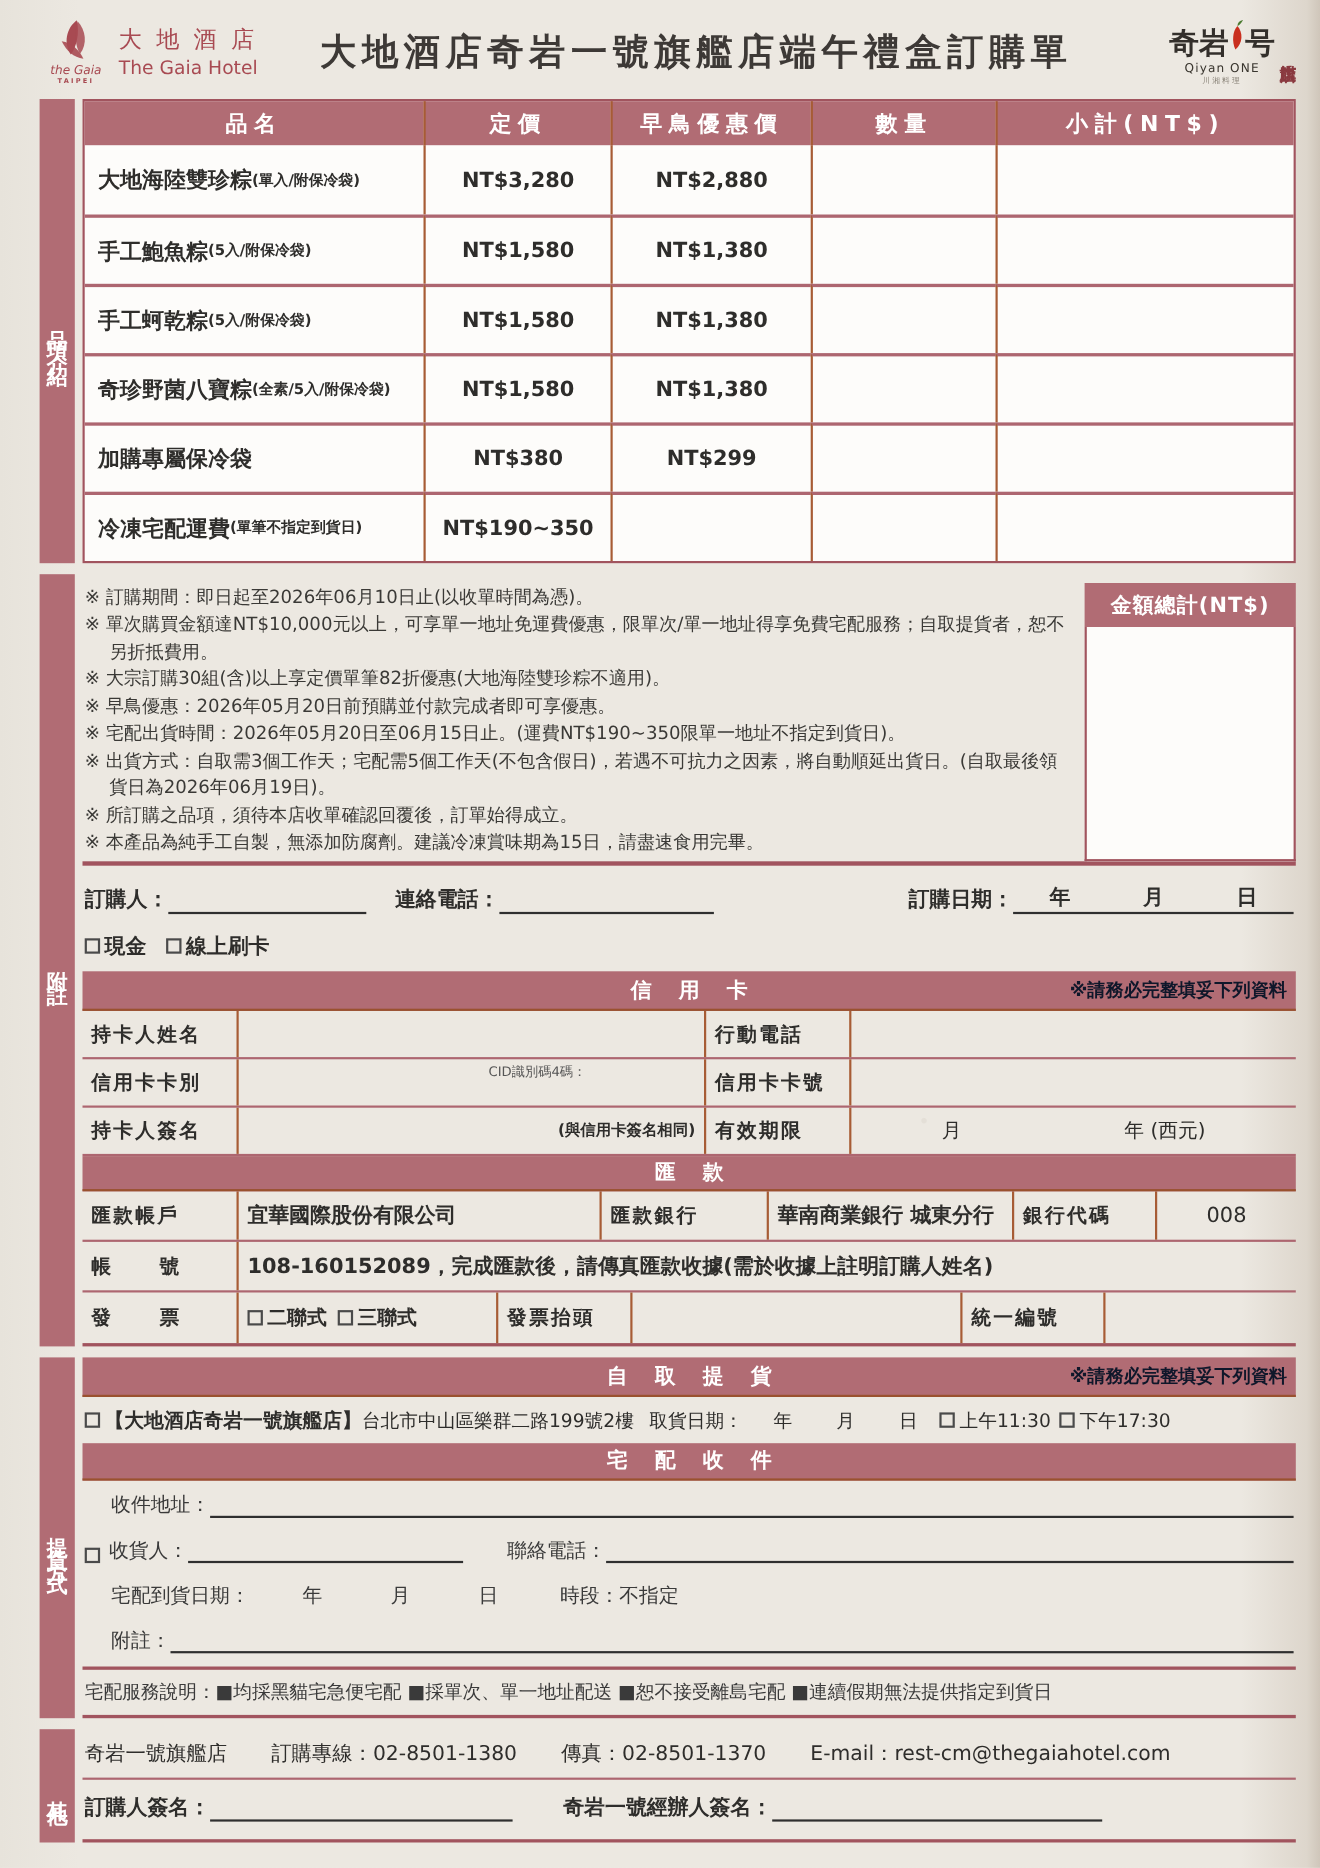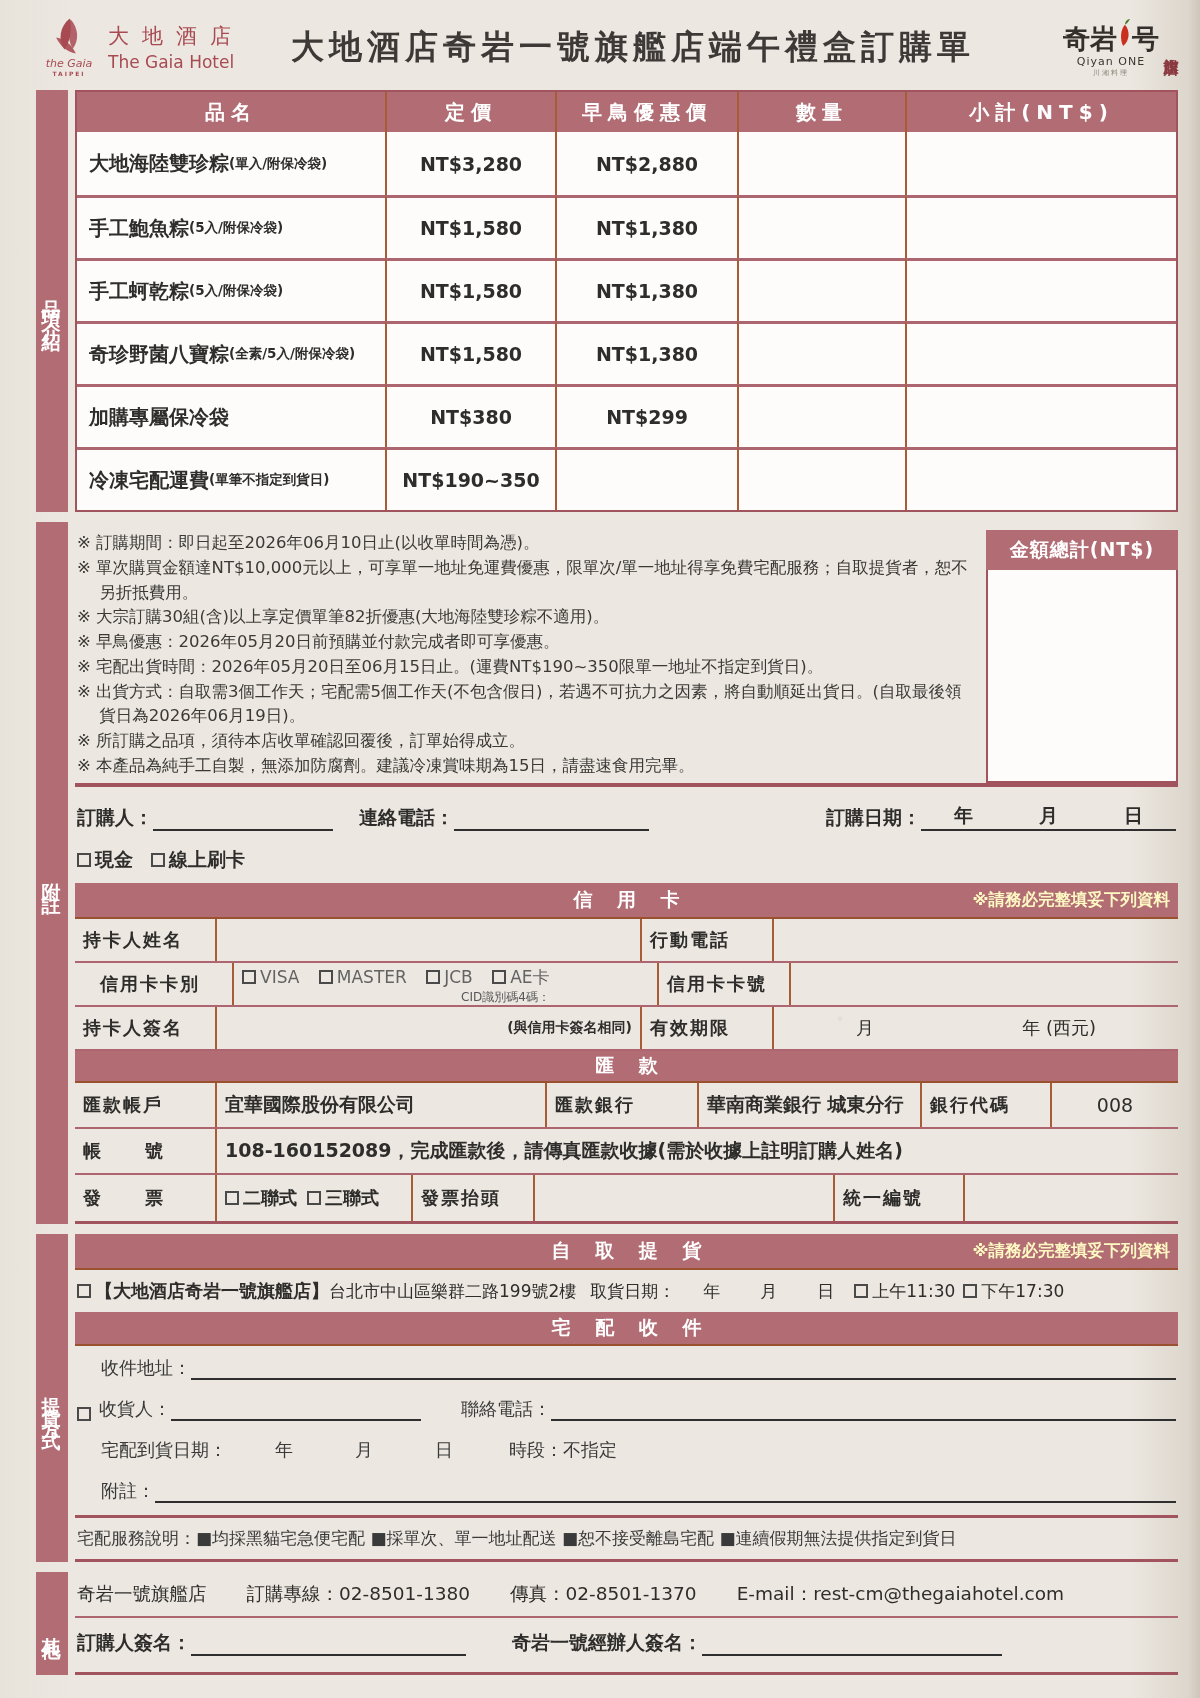"※請務必完整填妥下列資料" .bar .n { color: #fef9c3 -> #0f172a }
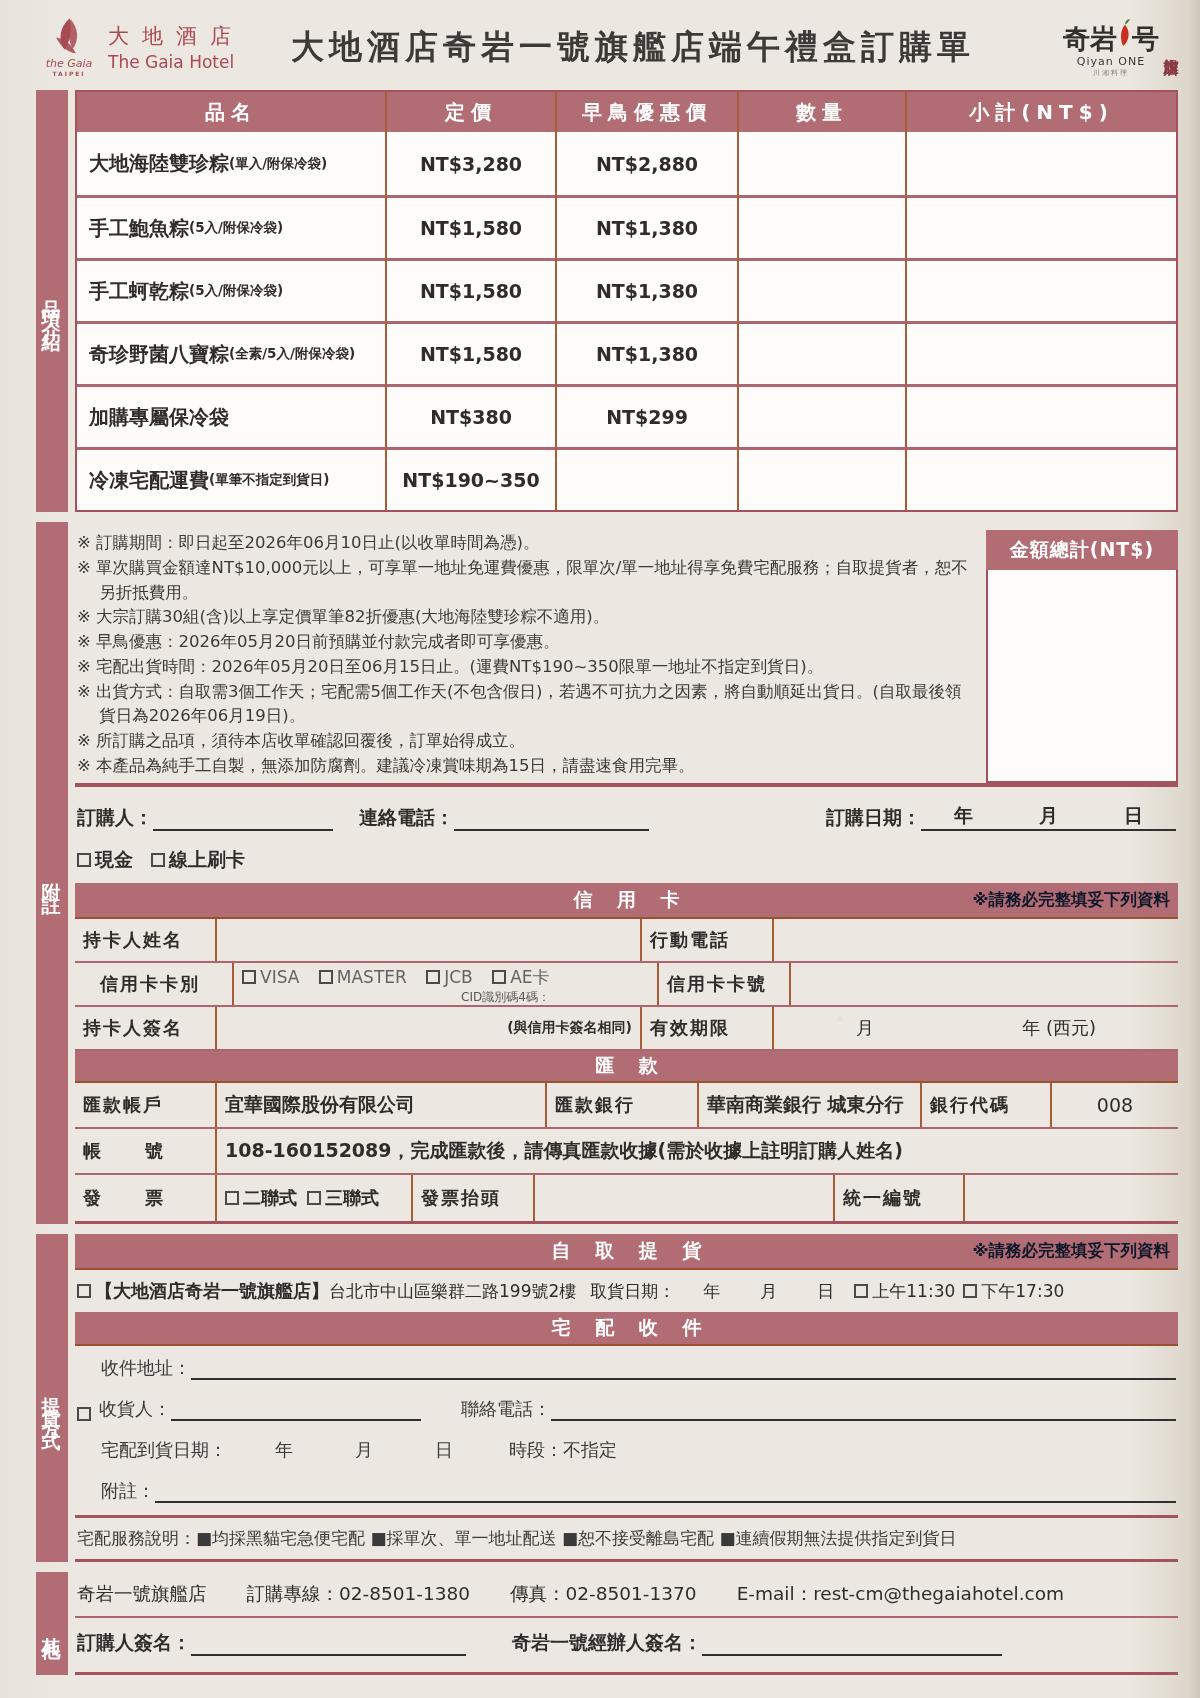"信用卡卡別" div.fc { margin-left: 17px -> none }
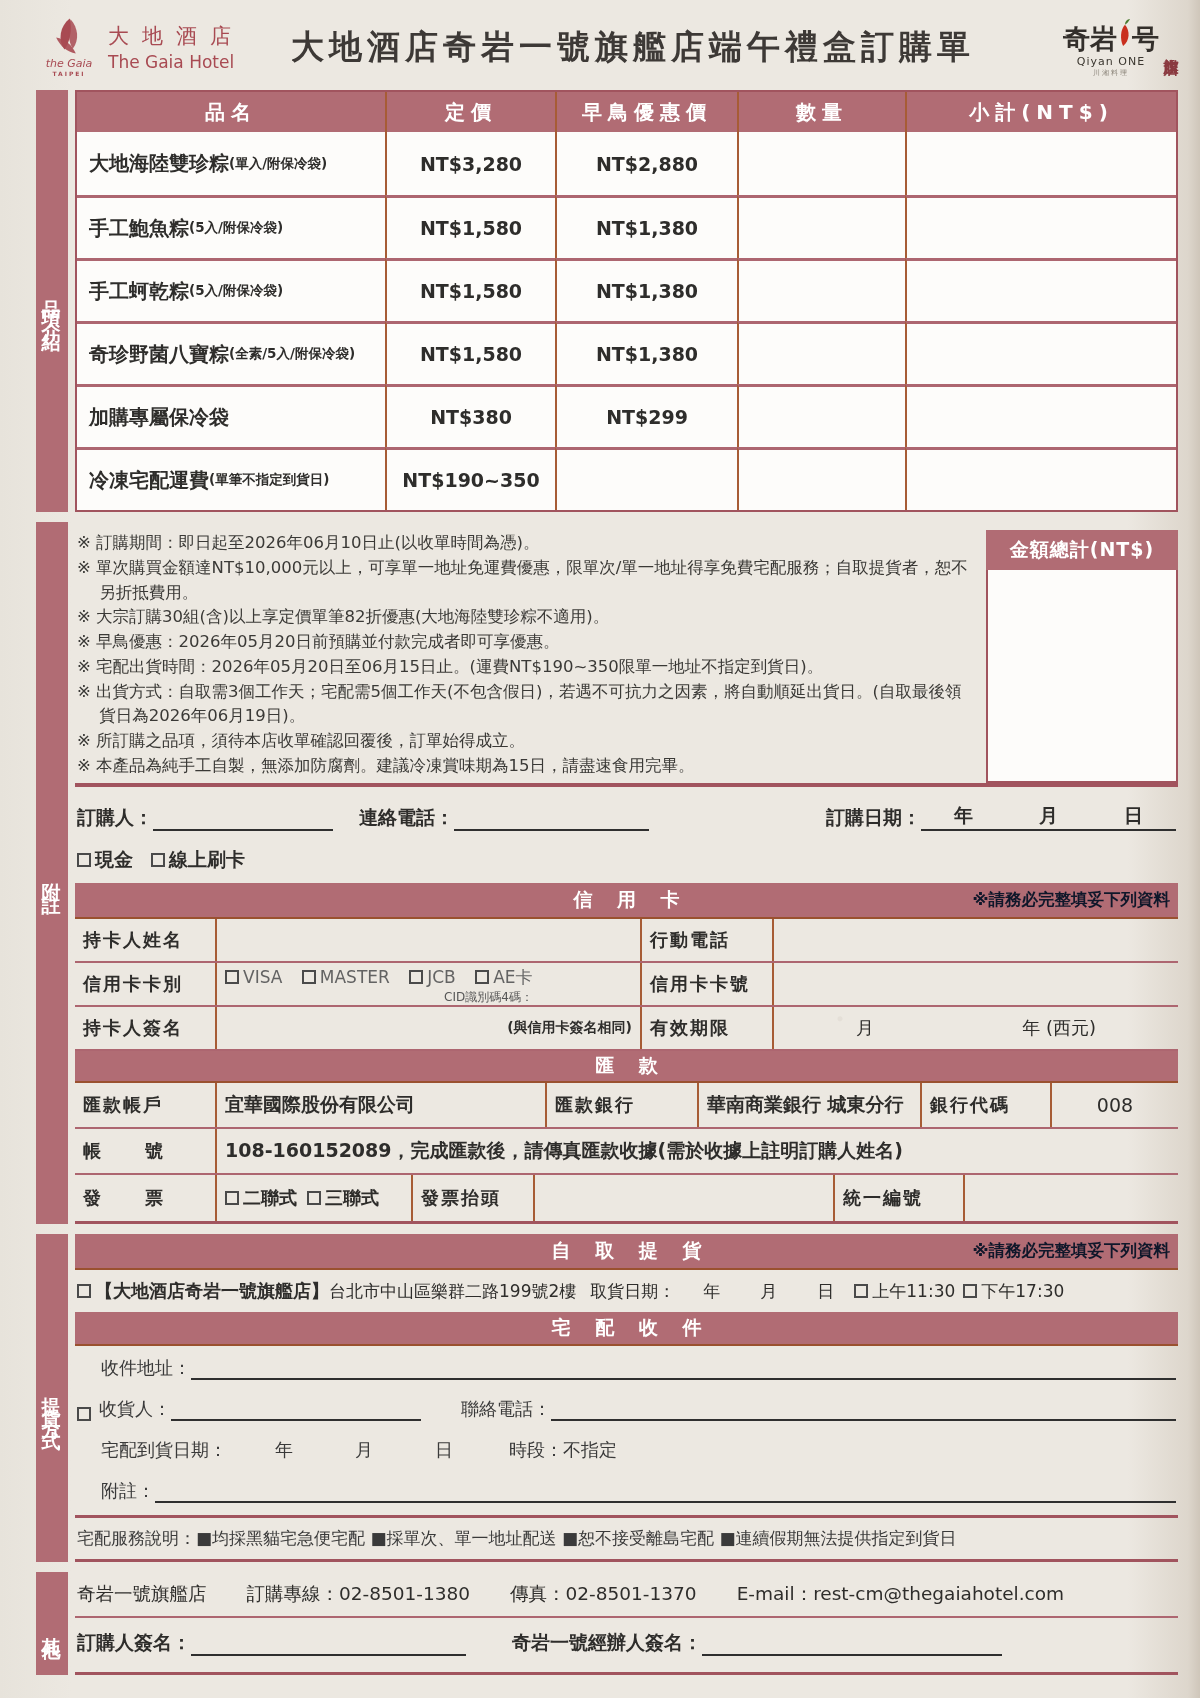"VISA MASTER JCB AE卡" div.gray { html: <div> <span><span></span><span>VISA</span></span> <span><span></span><span>MASTER</span></span> <span><span></span><span>JCB</span></span> <span><span></span><span>AE卡</span></span> </div> -> none }
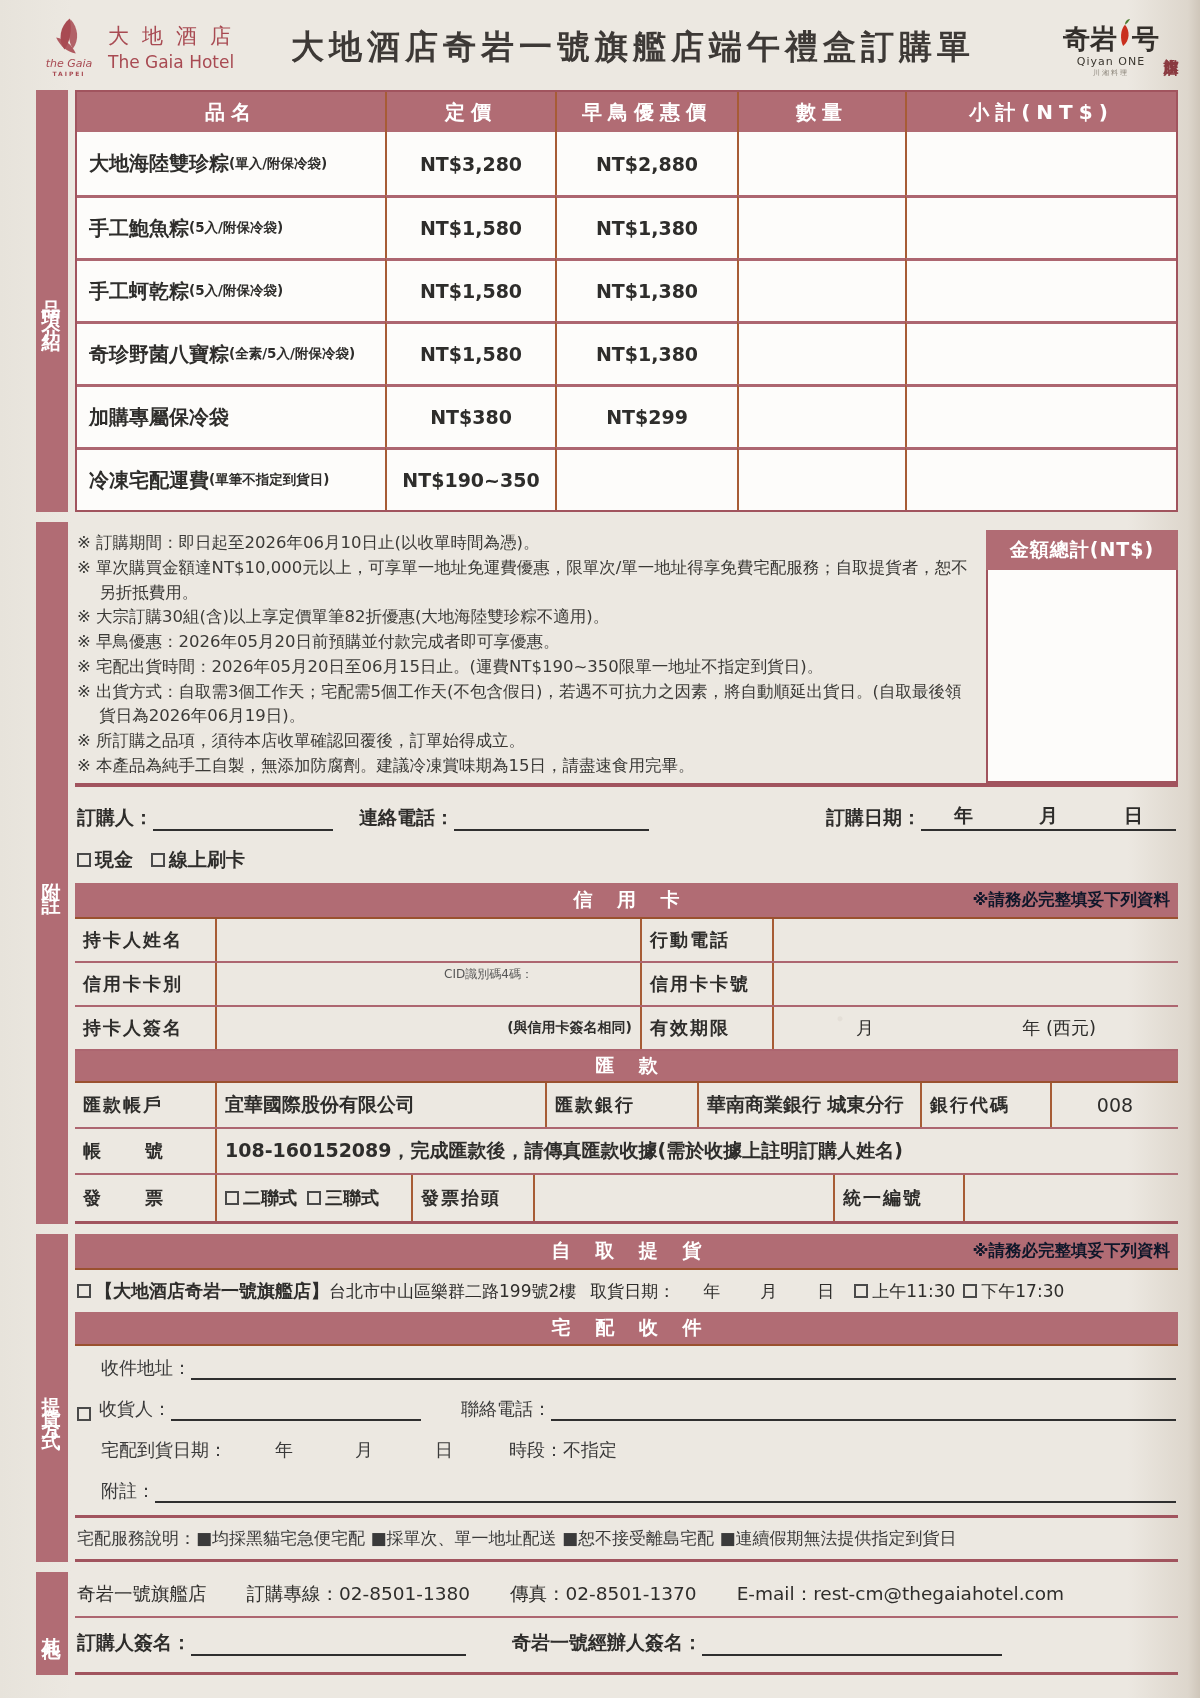"發票抬頭" div.fc { margin-left: none -> 40px }
